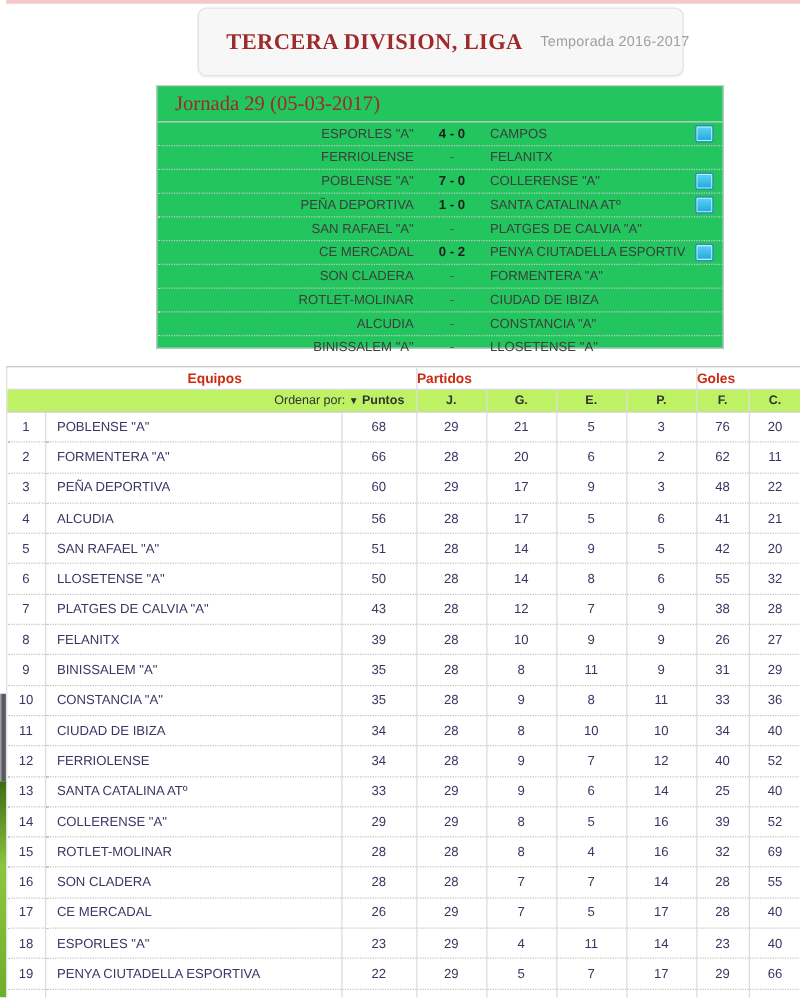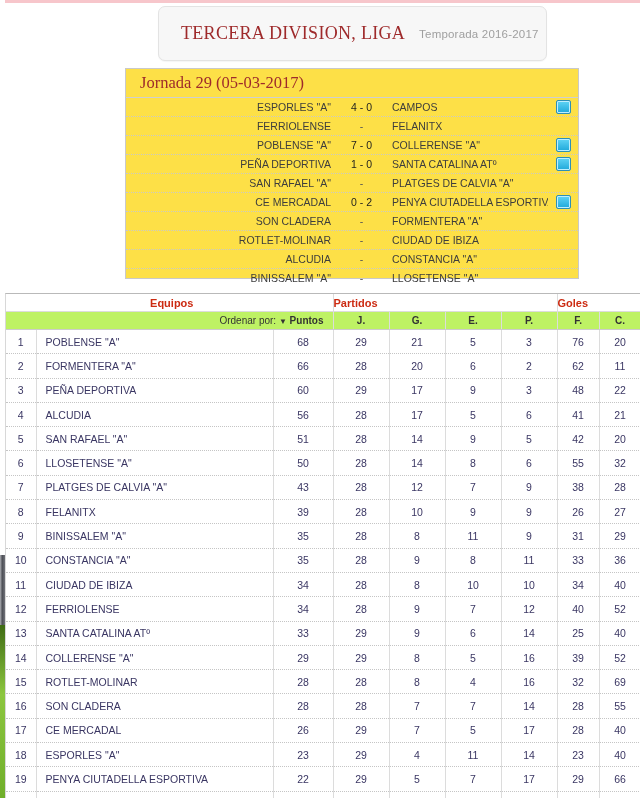"TERCERA DIVISION, LIGA" .title-main { font-weight: none -> bold }
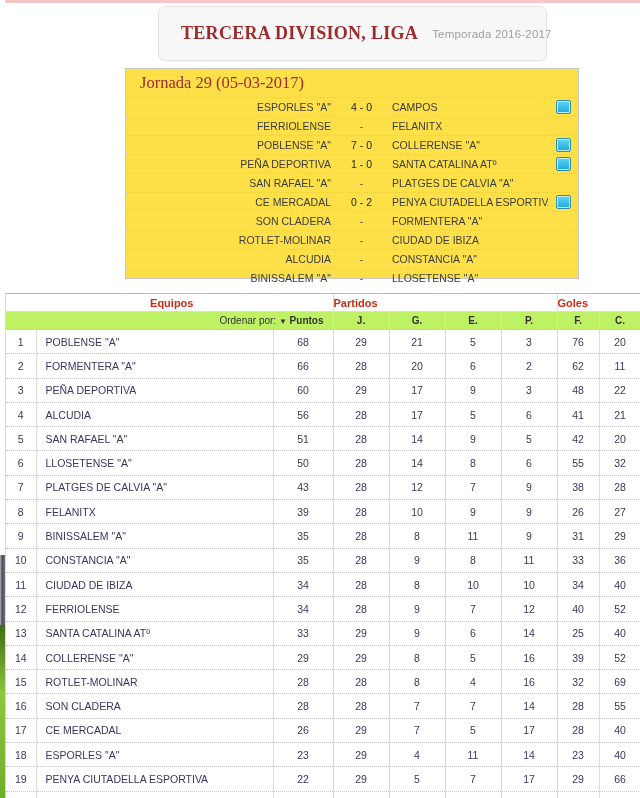"Jornada 29 (05-03-2017)" .jornada-panel { background: #fde047 -> #22c55e }
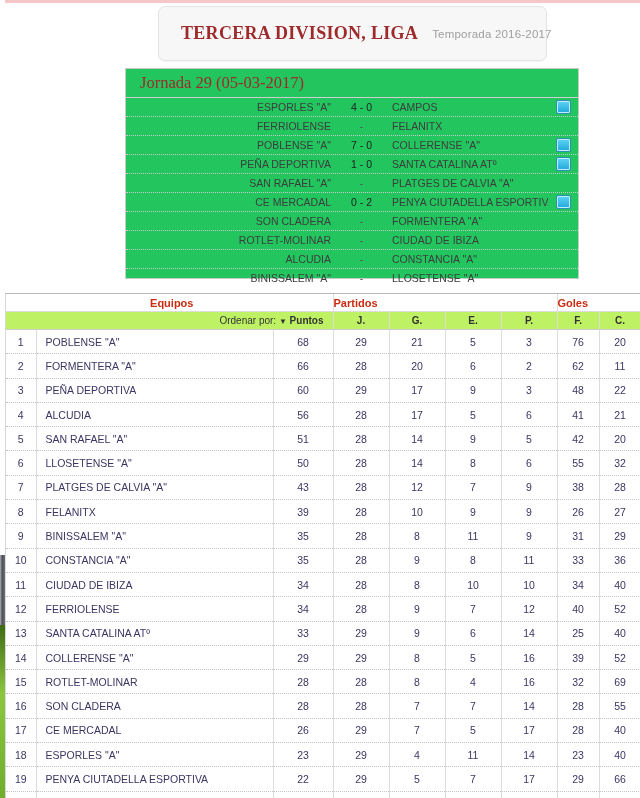"4 - 0" .m-score { font-weight: normal -> bold }
